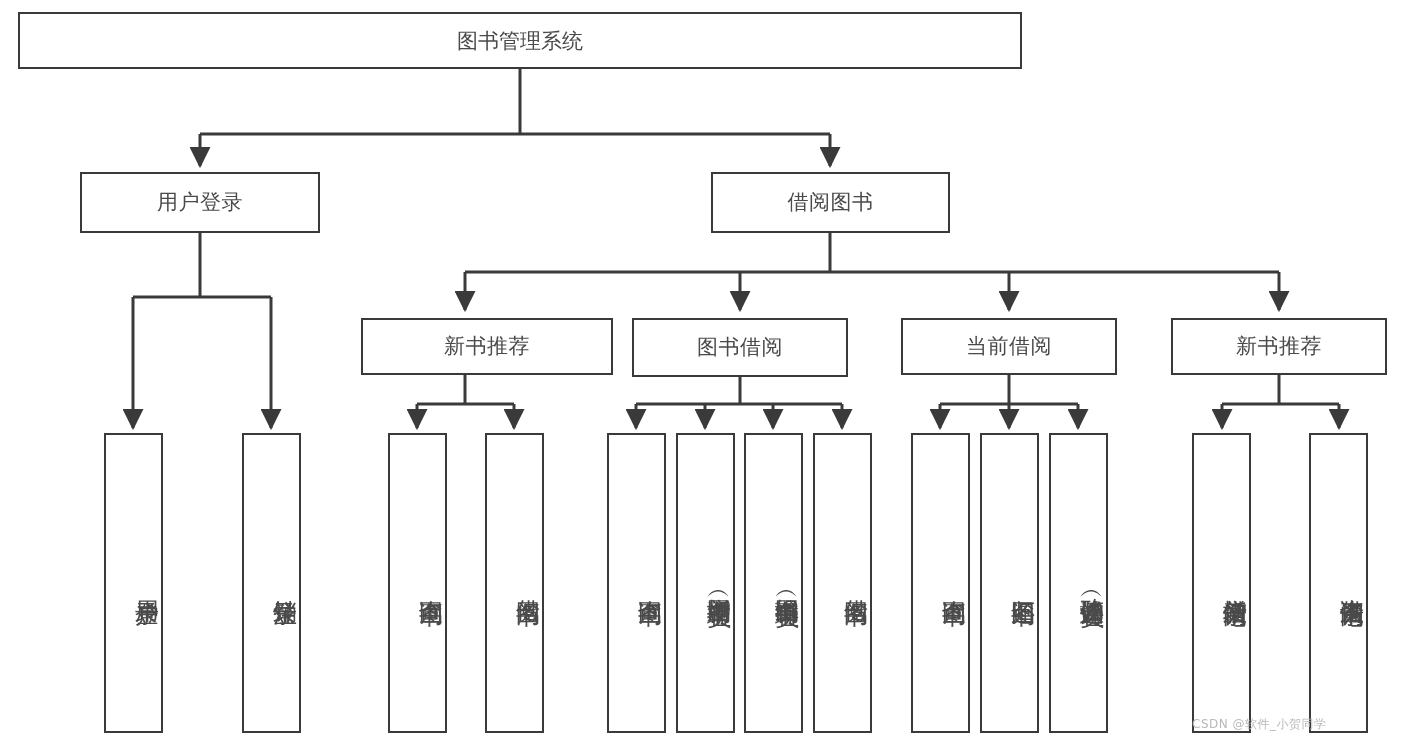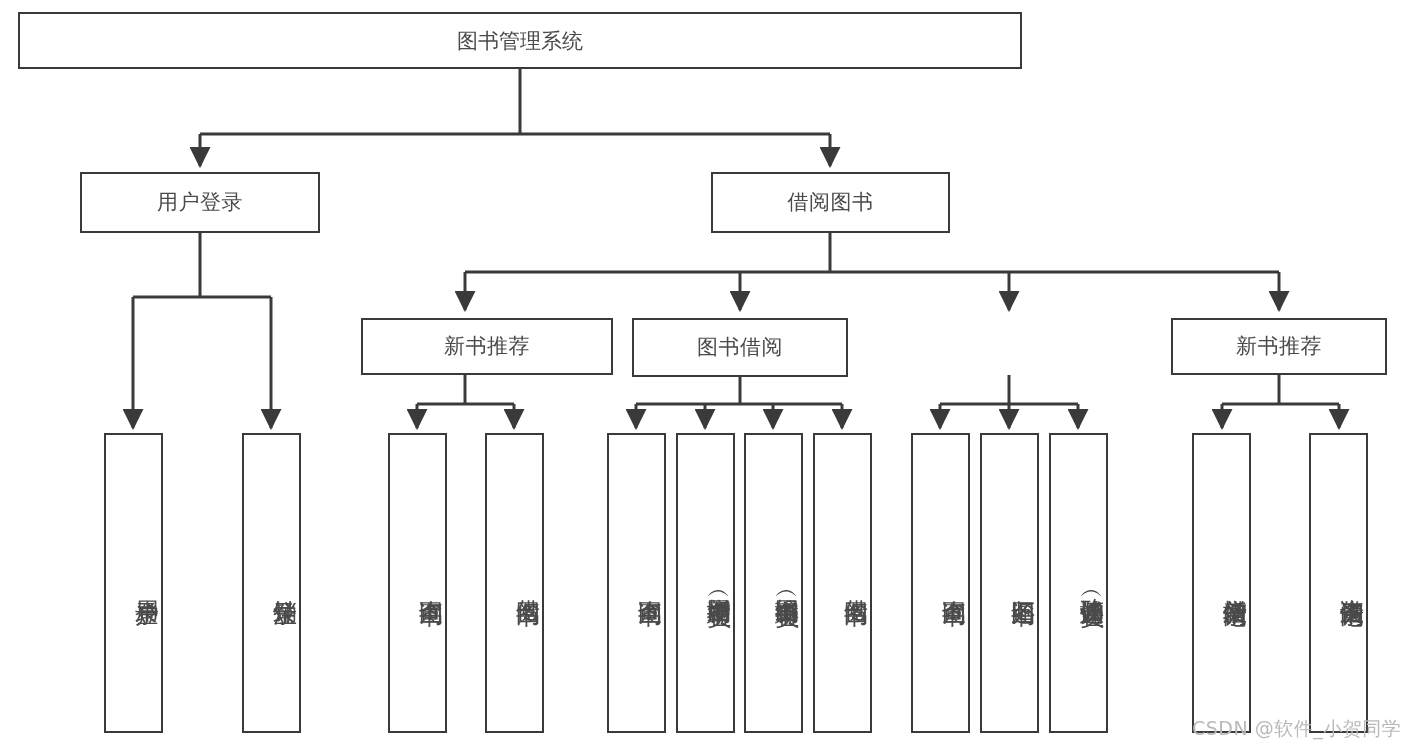"当前借阅" div.node { html: none -> <div> <span>当前借阅</span> </div> }
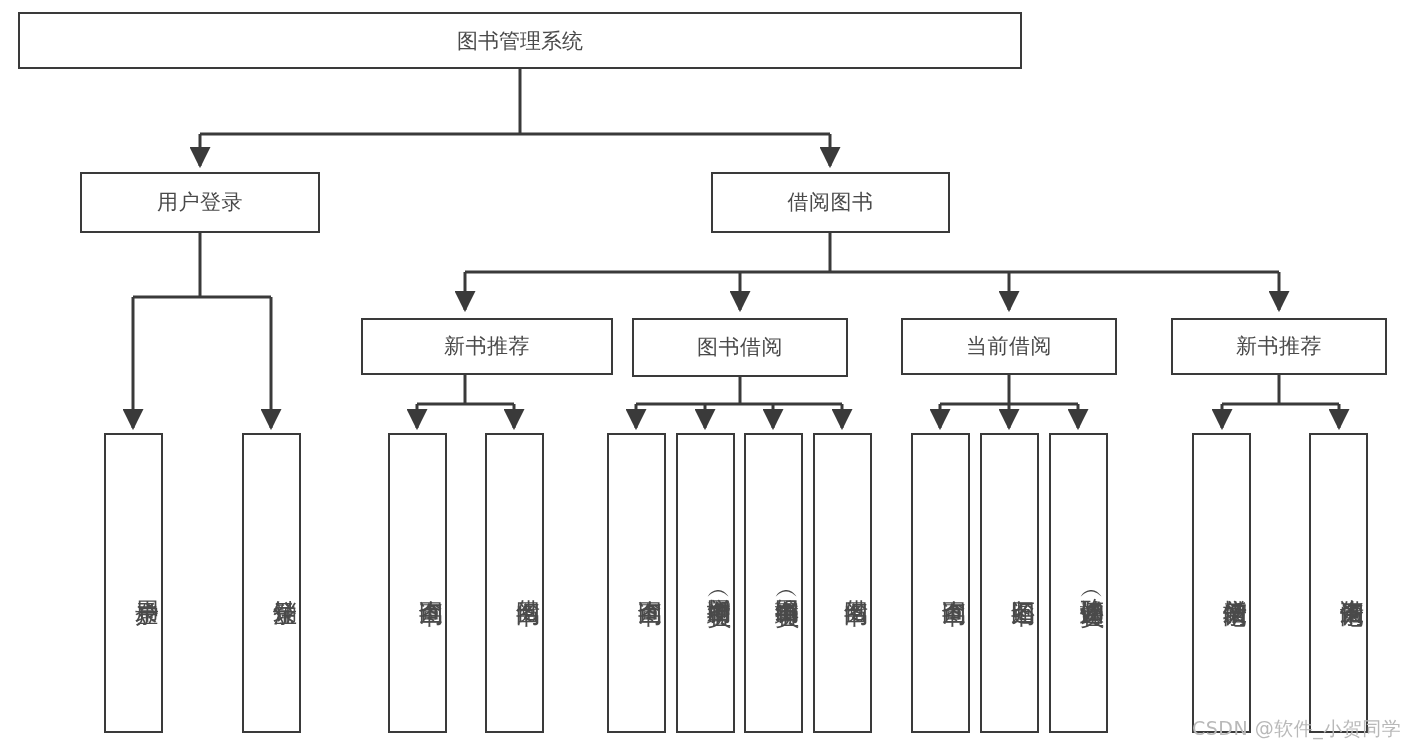"CSDN @软件_小贺同学" .watermark { font-size: 19px -> 12px }
